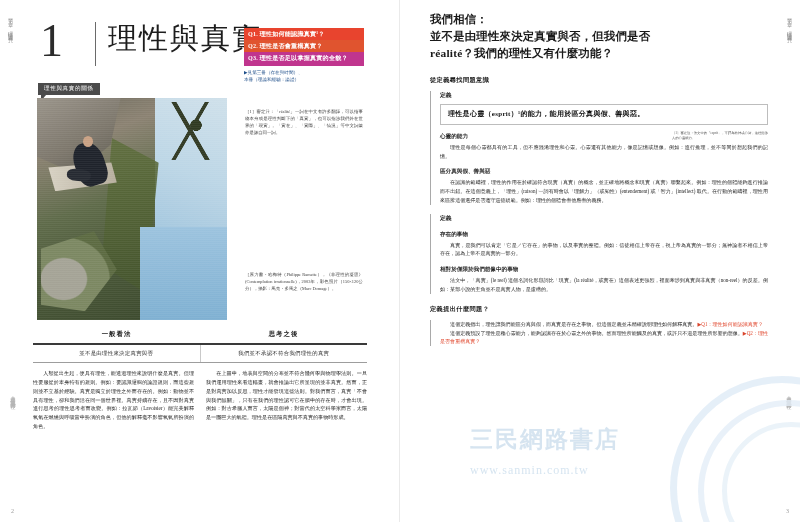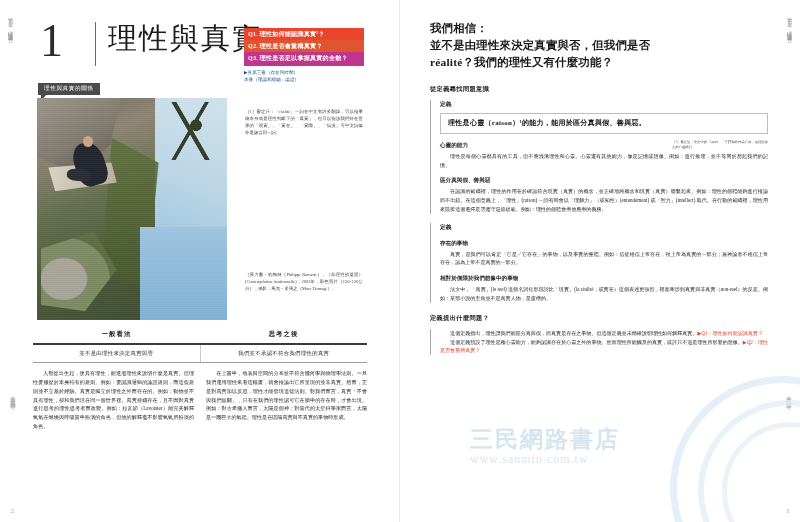"我們相信：" .rp { top: 20px -> 11px }
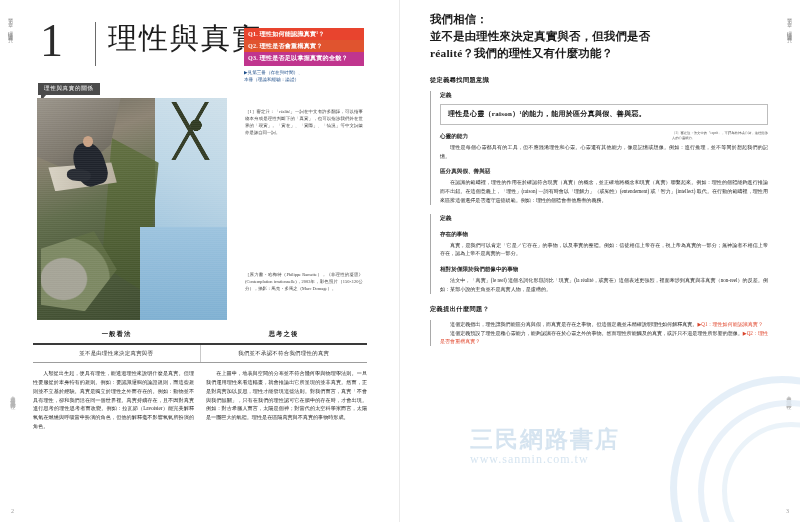"理性是心靈（raison）¹的能力，能用於區分真與假、善與惡。" div.defbox { text: raison -> esprit }
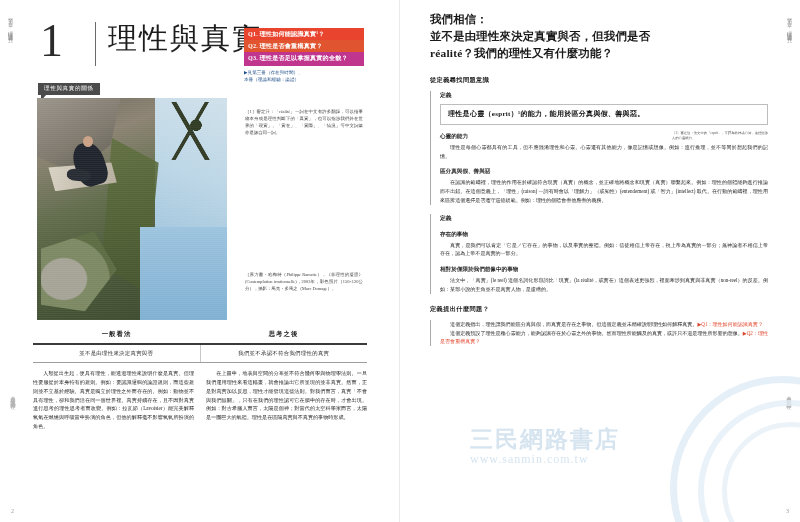"www.sanmin.com.tw" .wm-s { margin-top: 1px -> 12px }
